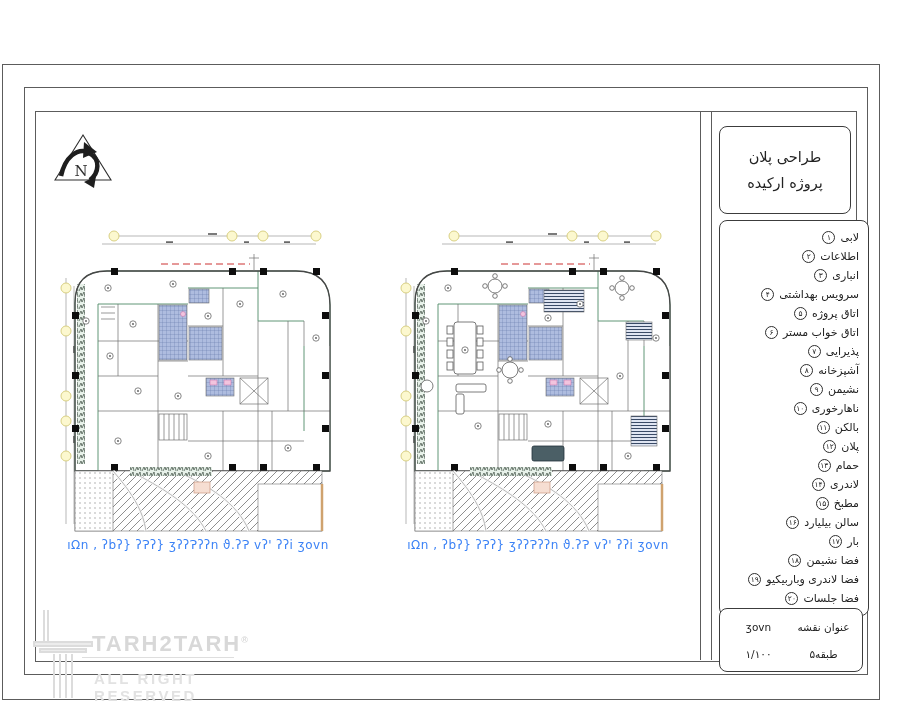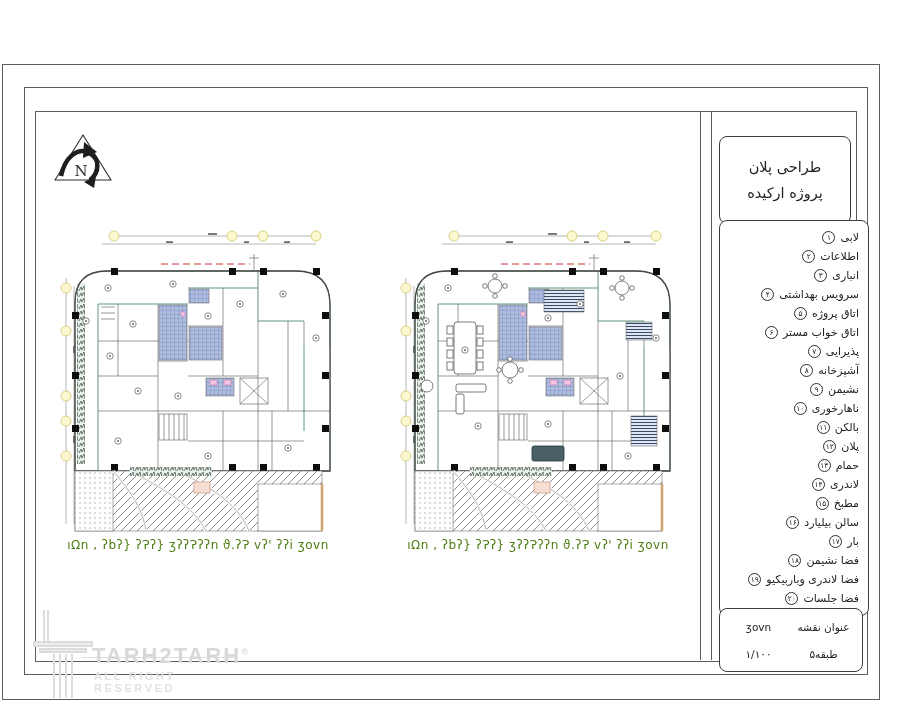"طراحی پلان" div.rbox { top: 136px -> 126px }
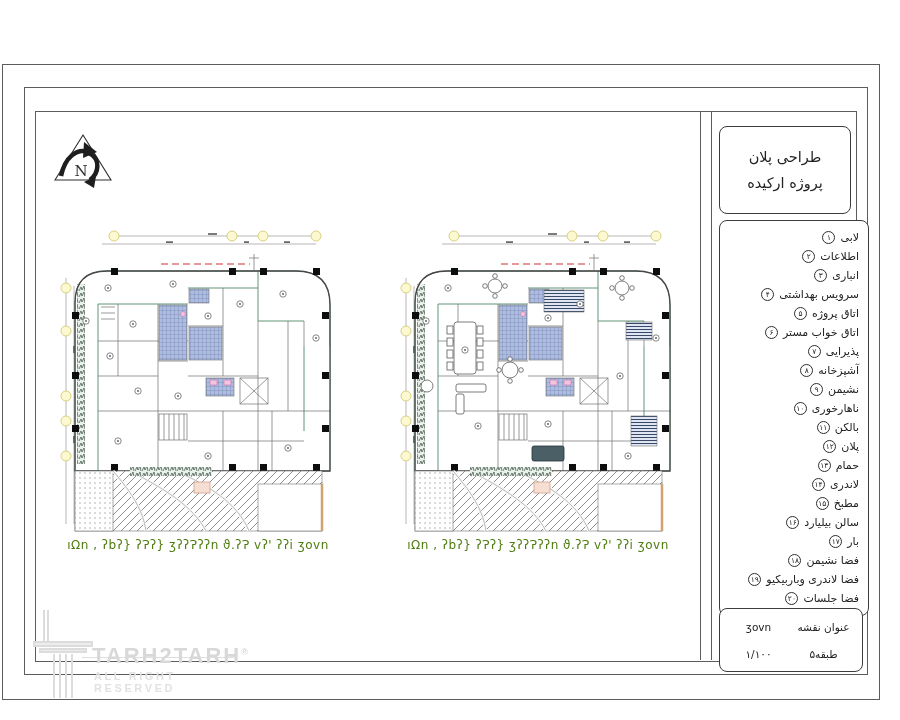"ıΩn , ʔbʔ} ʔɁʔ} ʒʔʔɁʔʔn" .caption { color: #4d7c0f -> #3b82f6 }
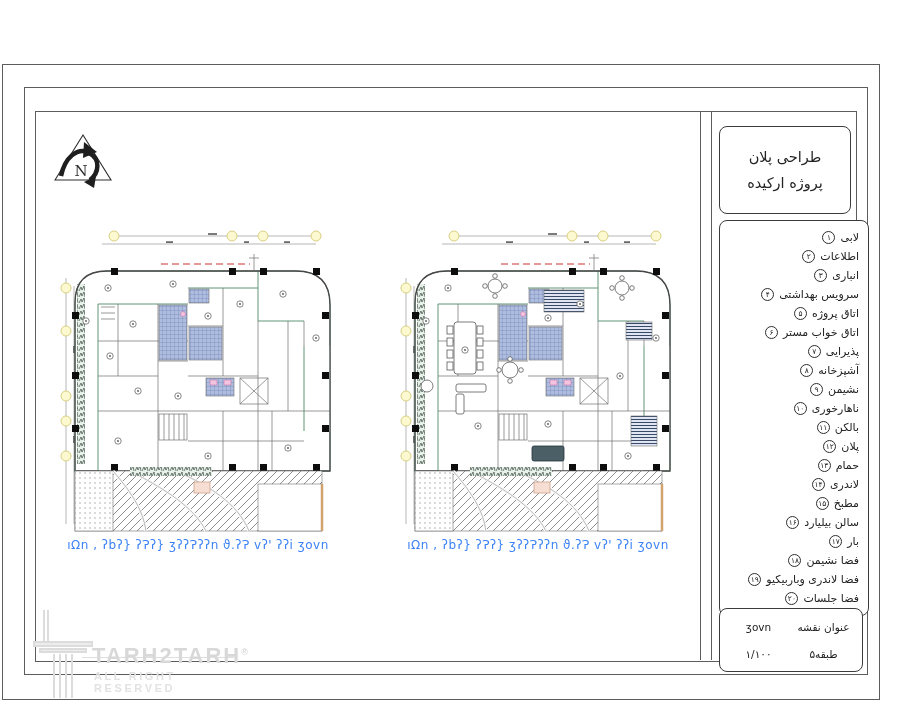"TARH2TARH®" .logo .name { top: 33px -> 21px }
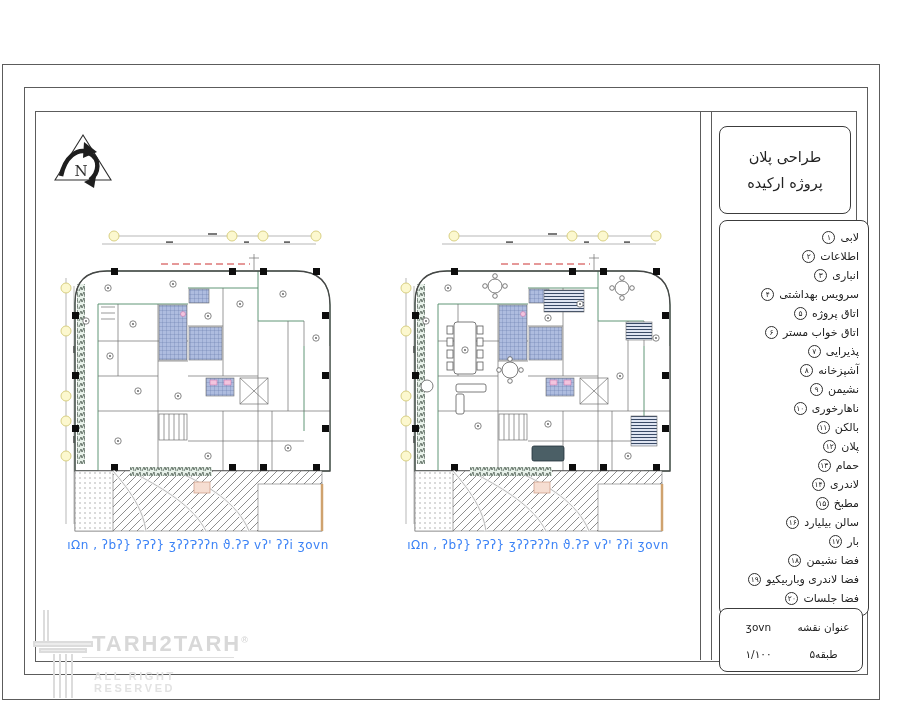"ALL RIGHT RESERVED" .logo .sub { font-size: 11px -> 15px }
